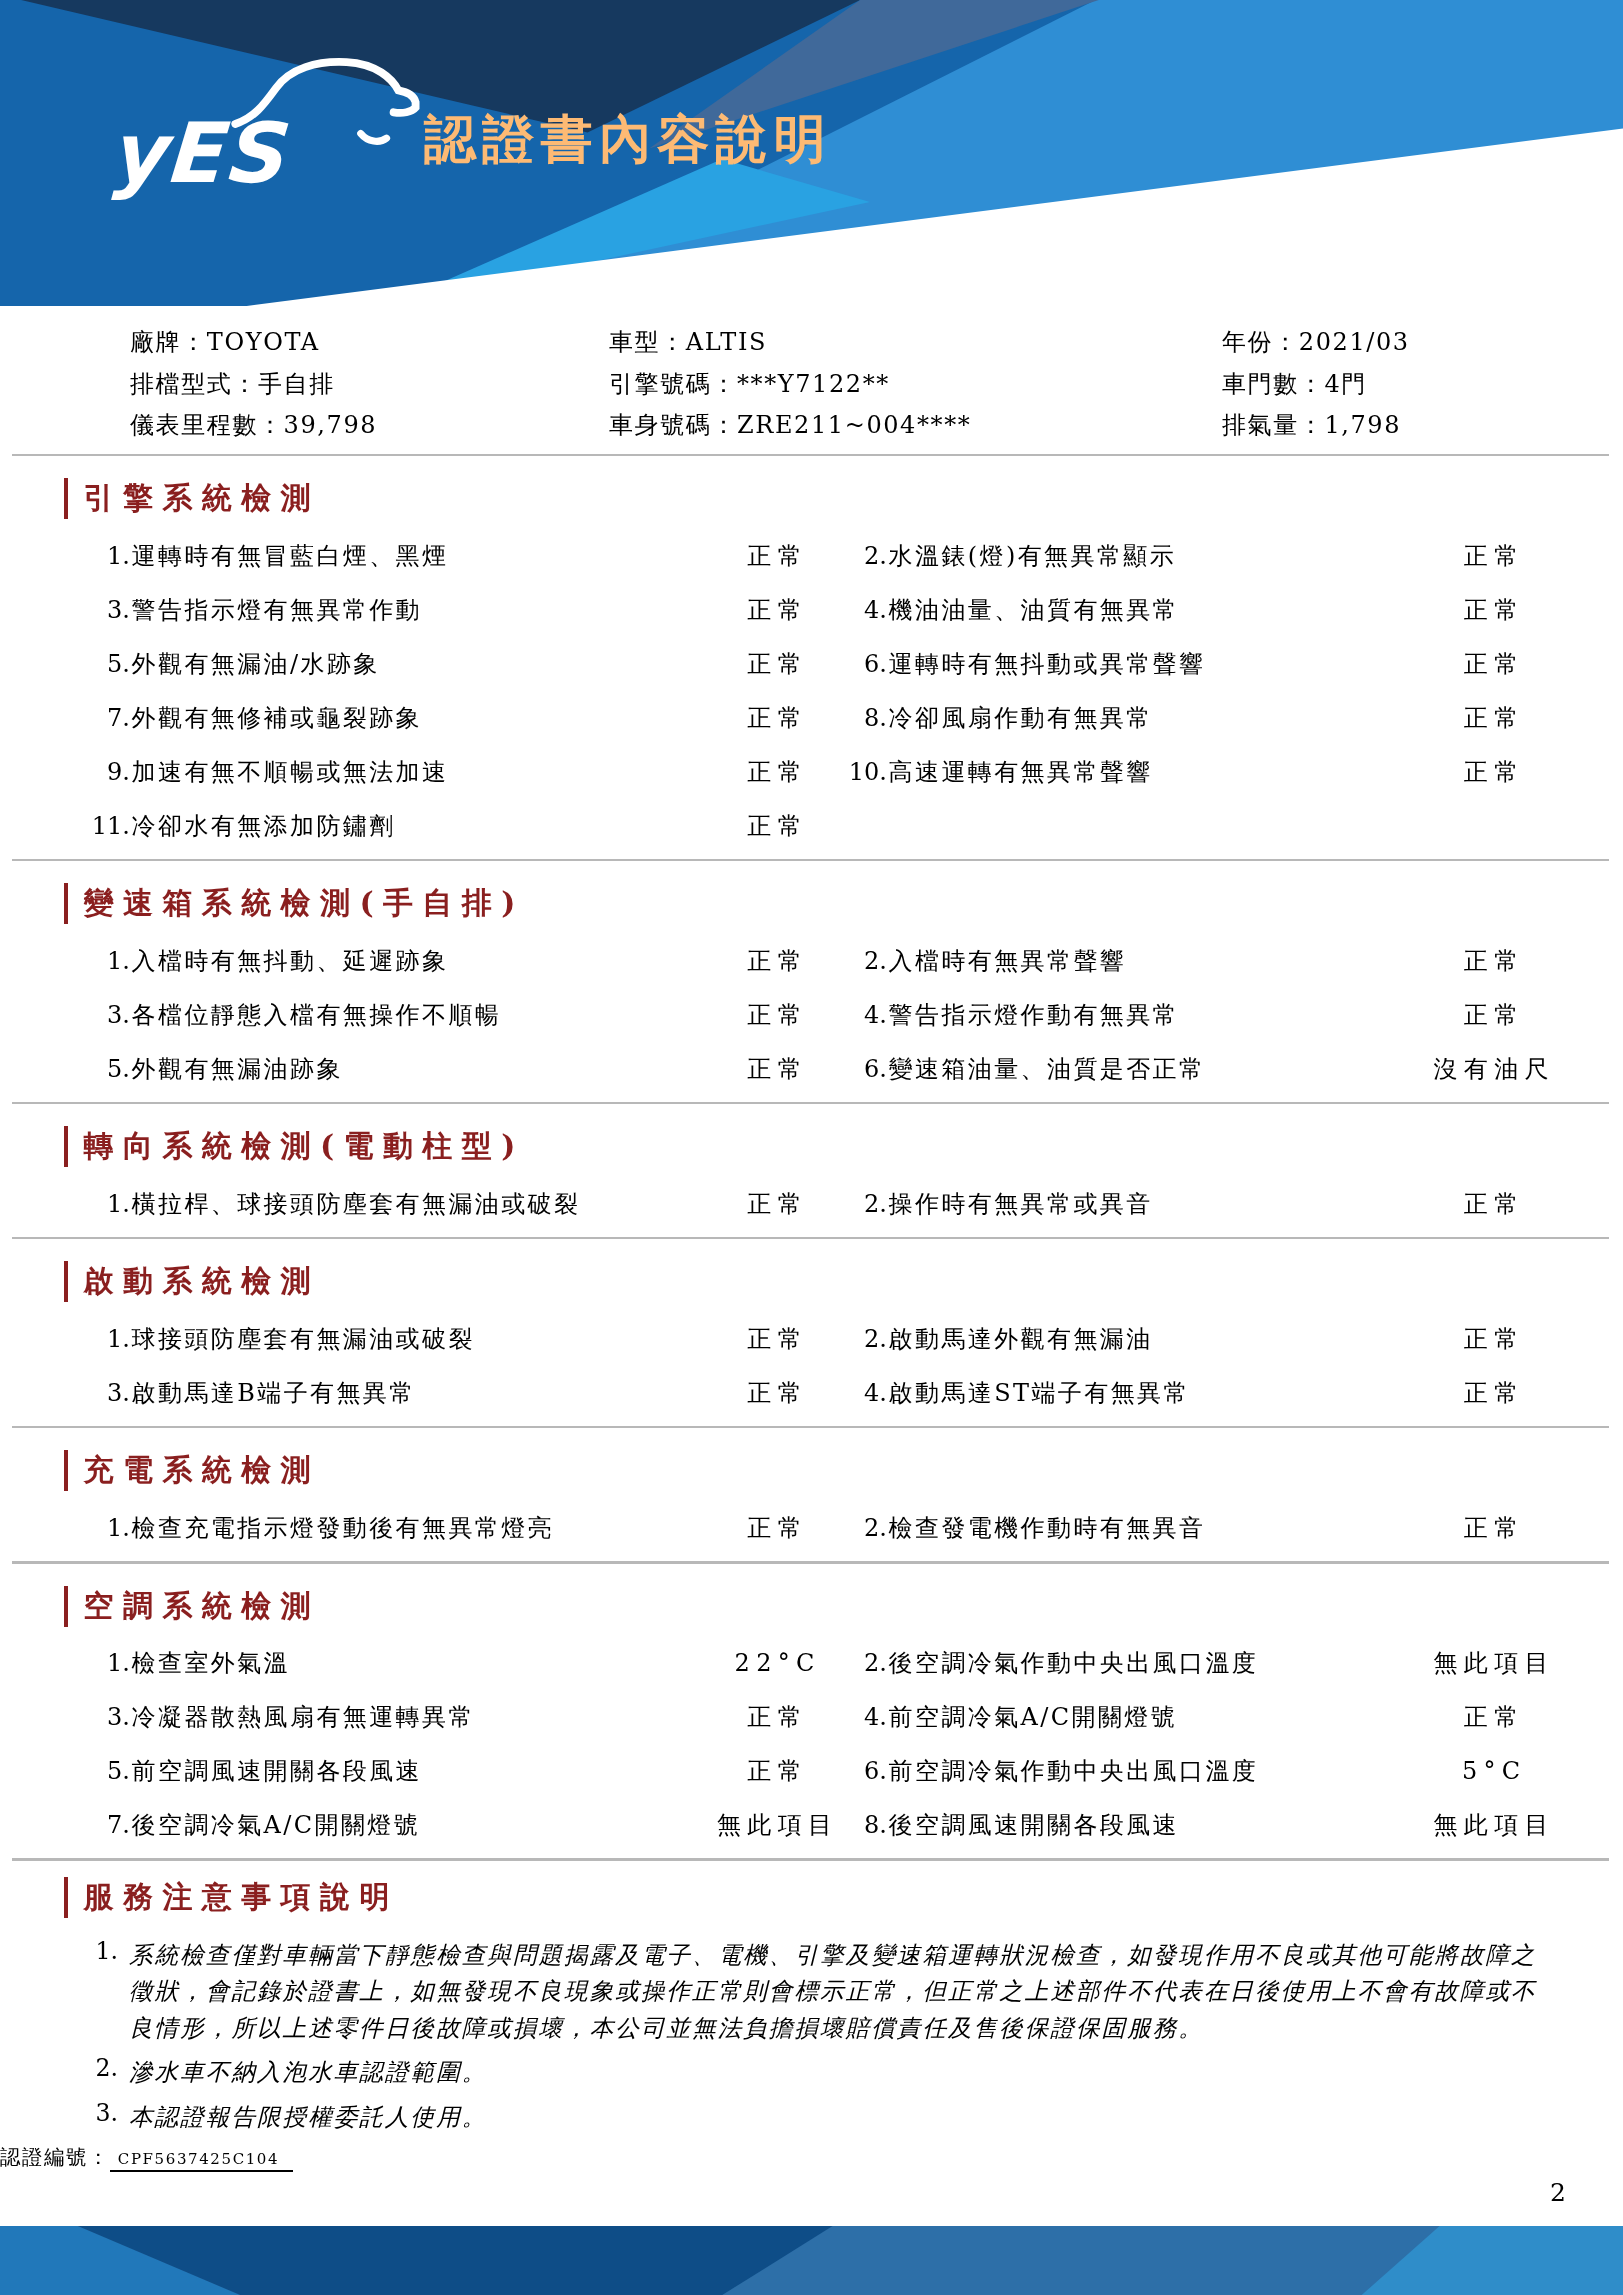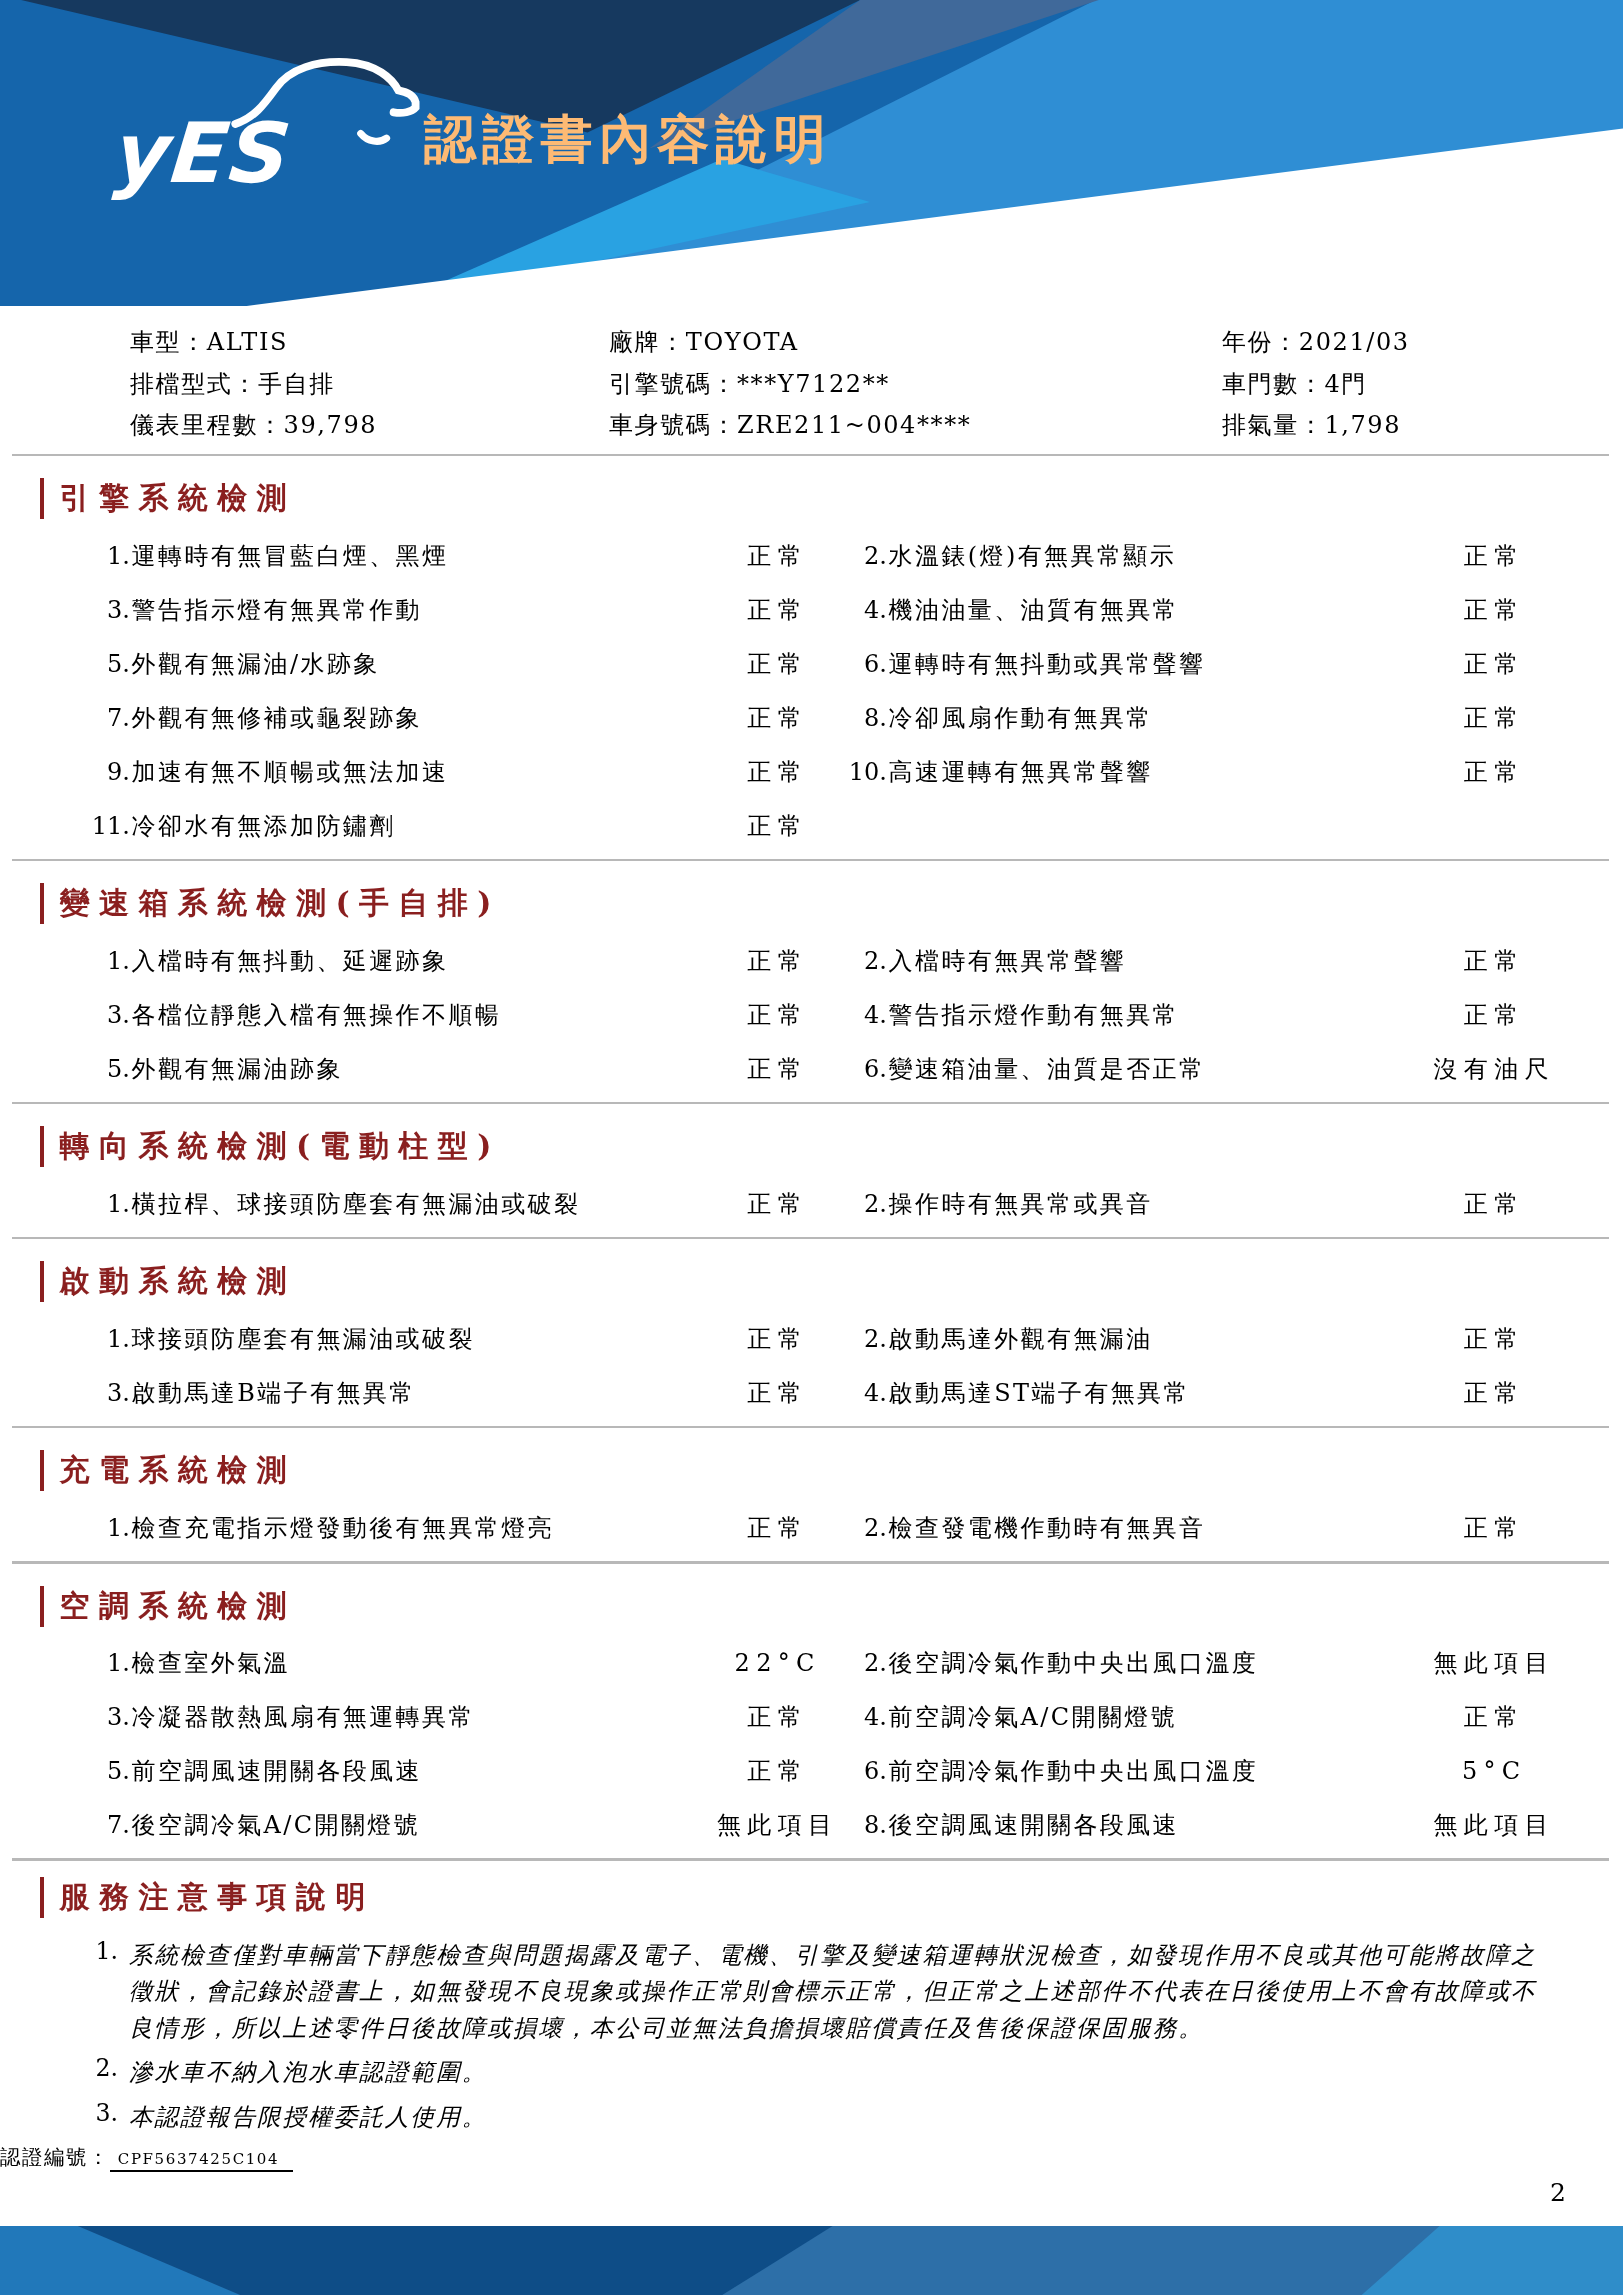"車型：ALTIS" div.vcell { order: before "廠牌：TOYOTA" -> after "廠牌：TOYOTA" }
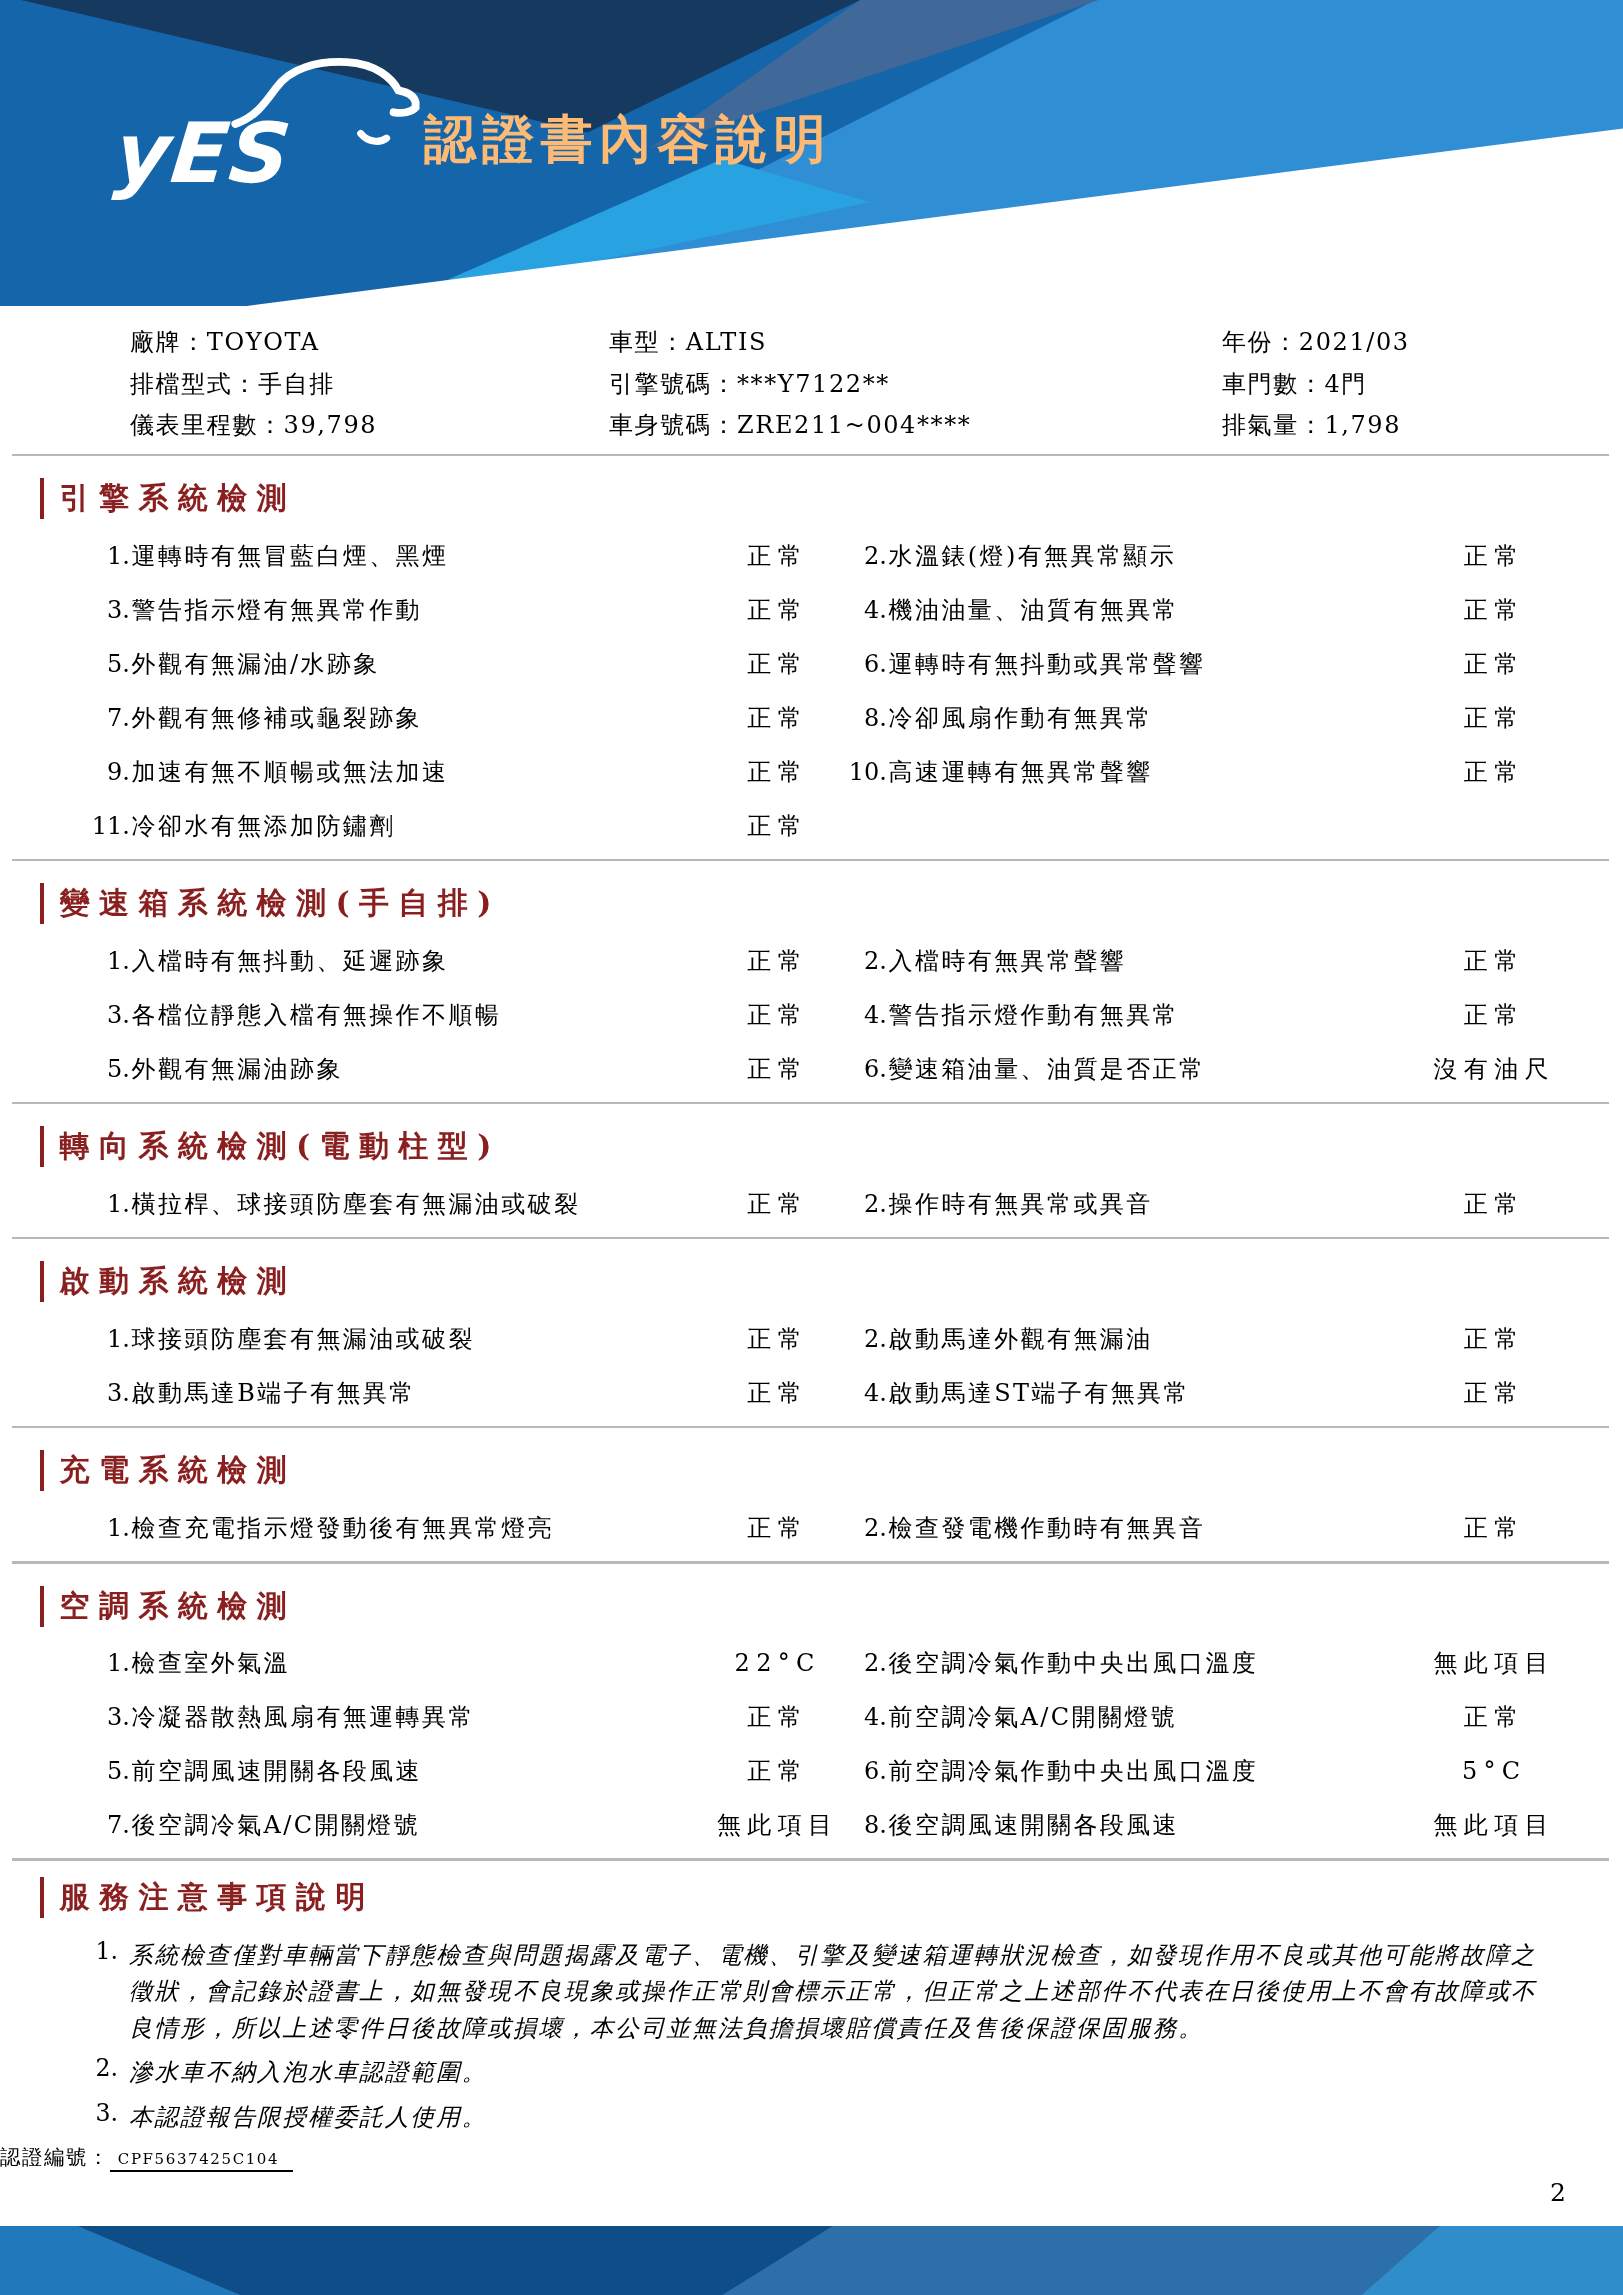"引擎系統檢測" .sec-head { margin-left: 40px -> 64px }
